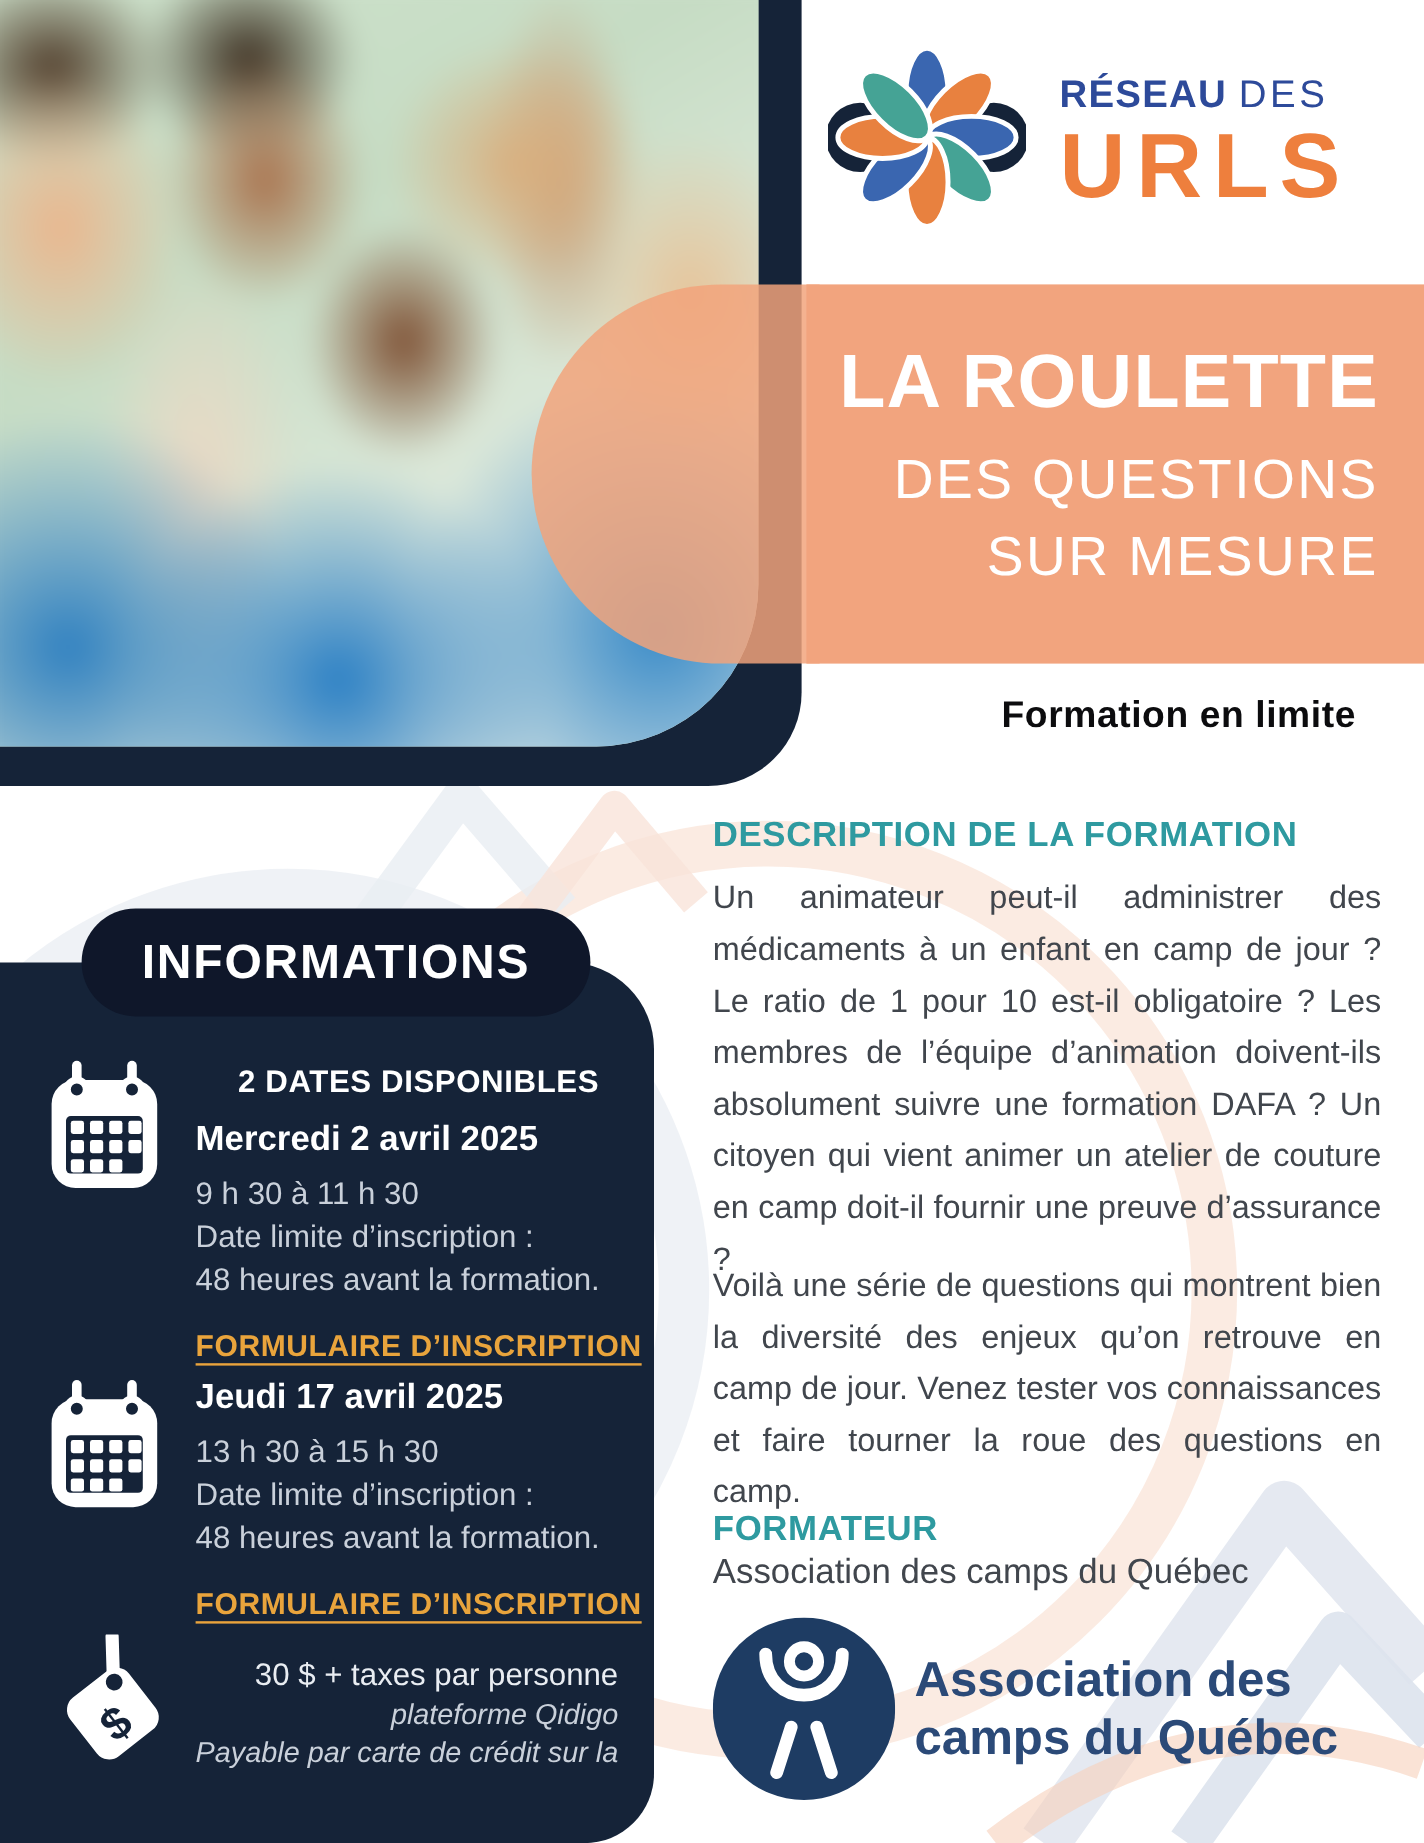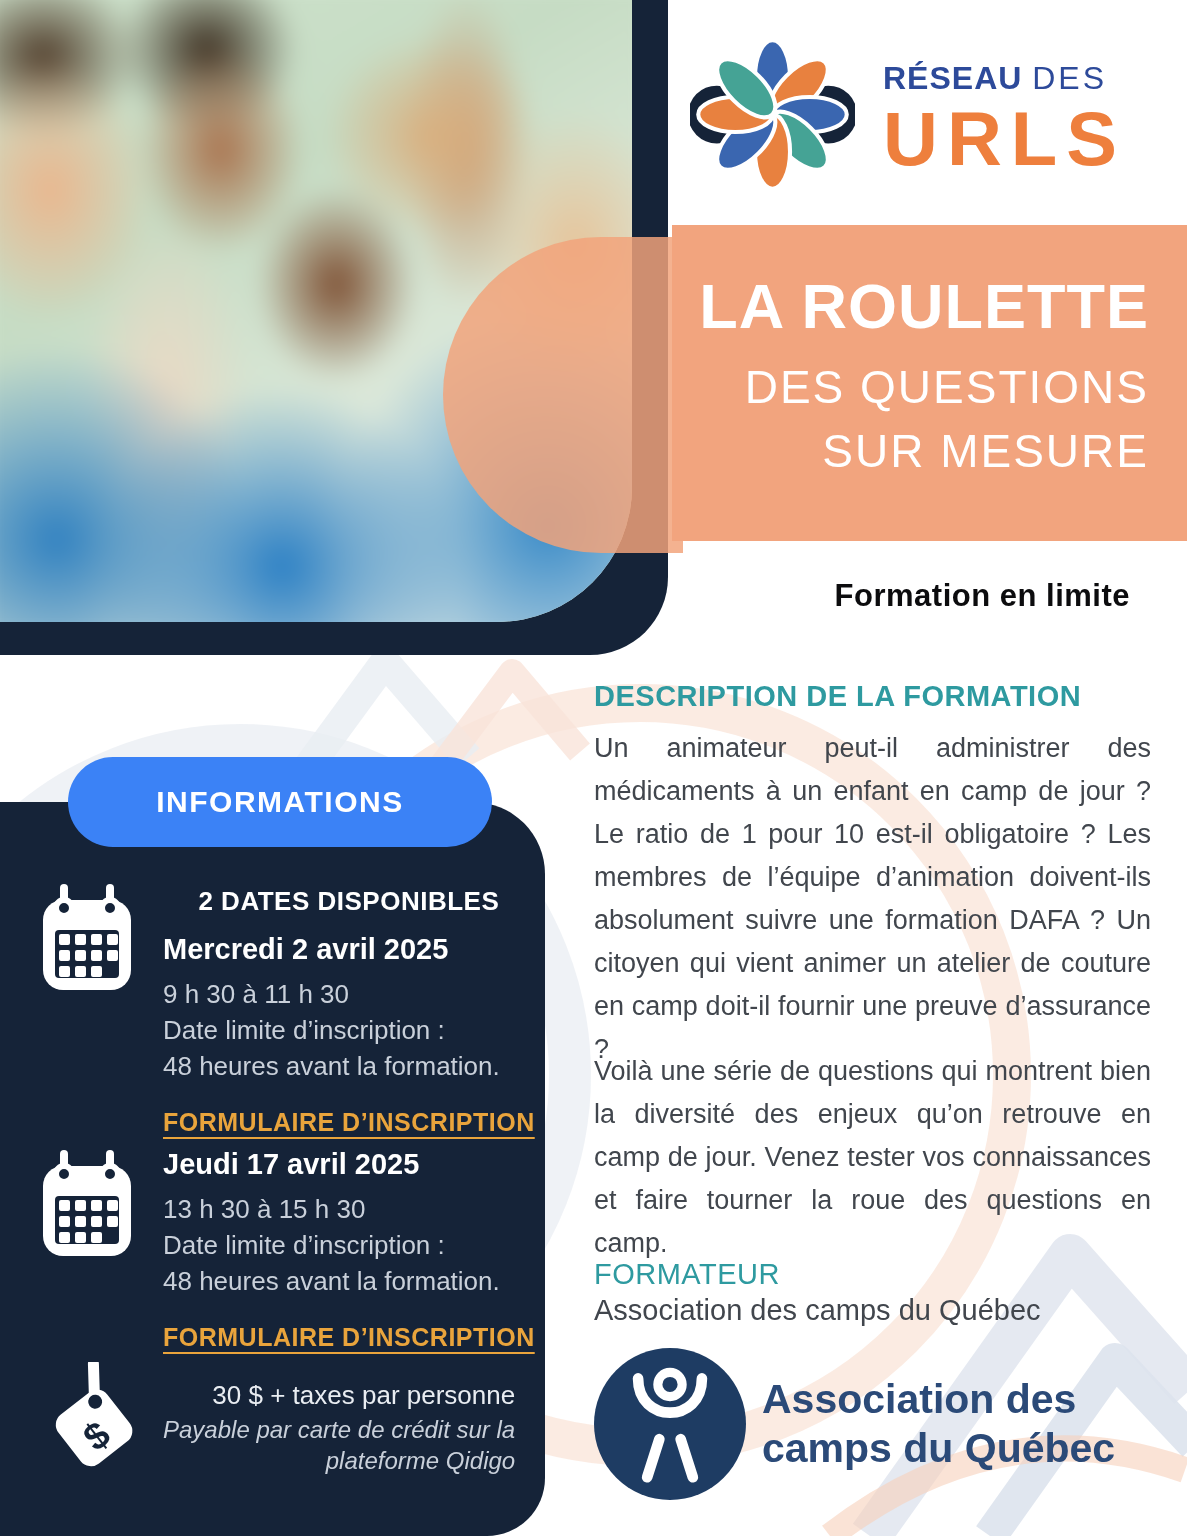"LA ROULETTE" .banner { top: 225px -> 237px }
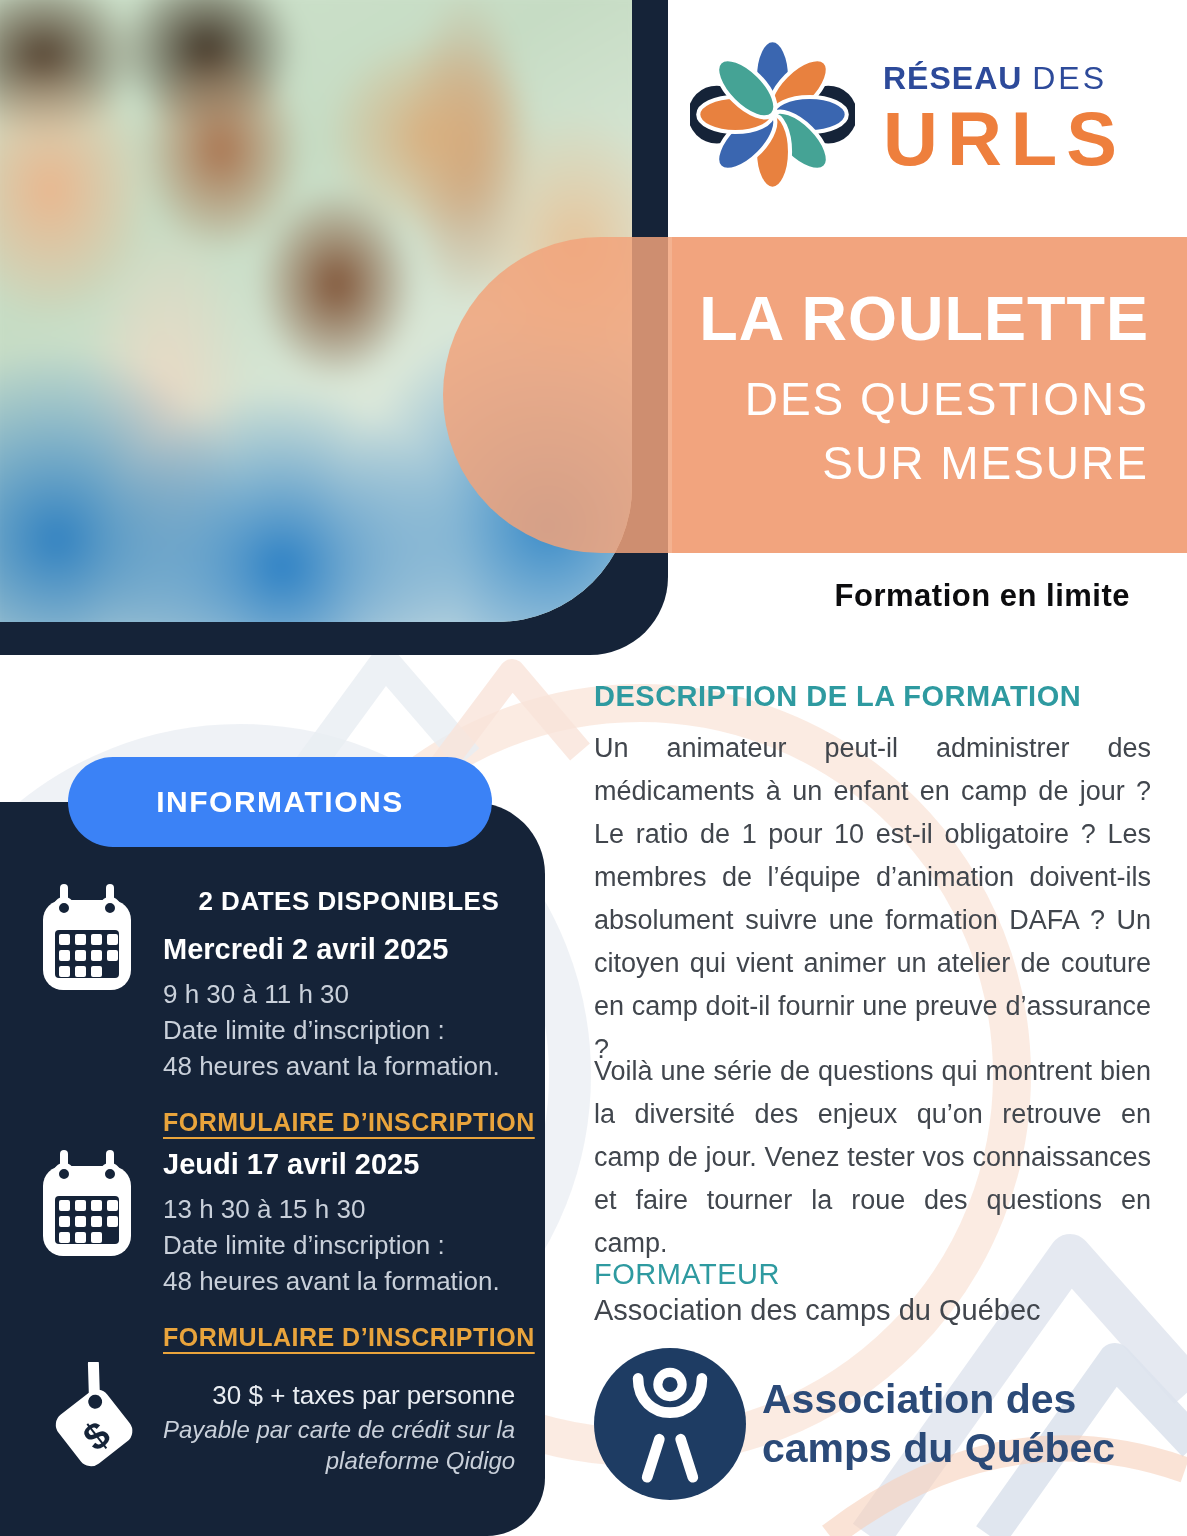"INFORMATIONS" .info-pill { background: #3b82f6 -> #0f172a; font-size: 30px -> 40px }
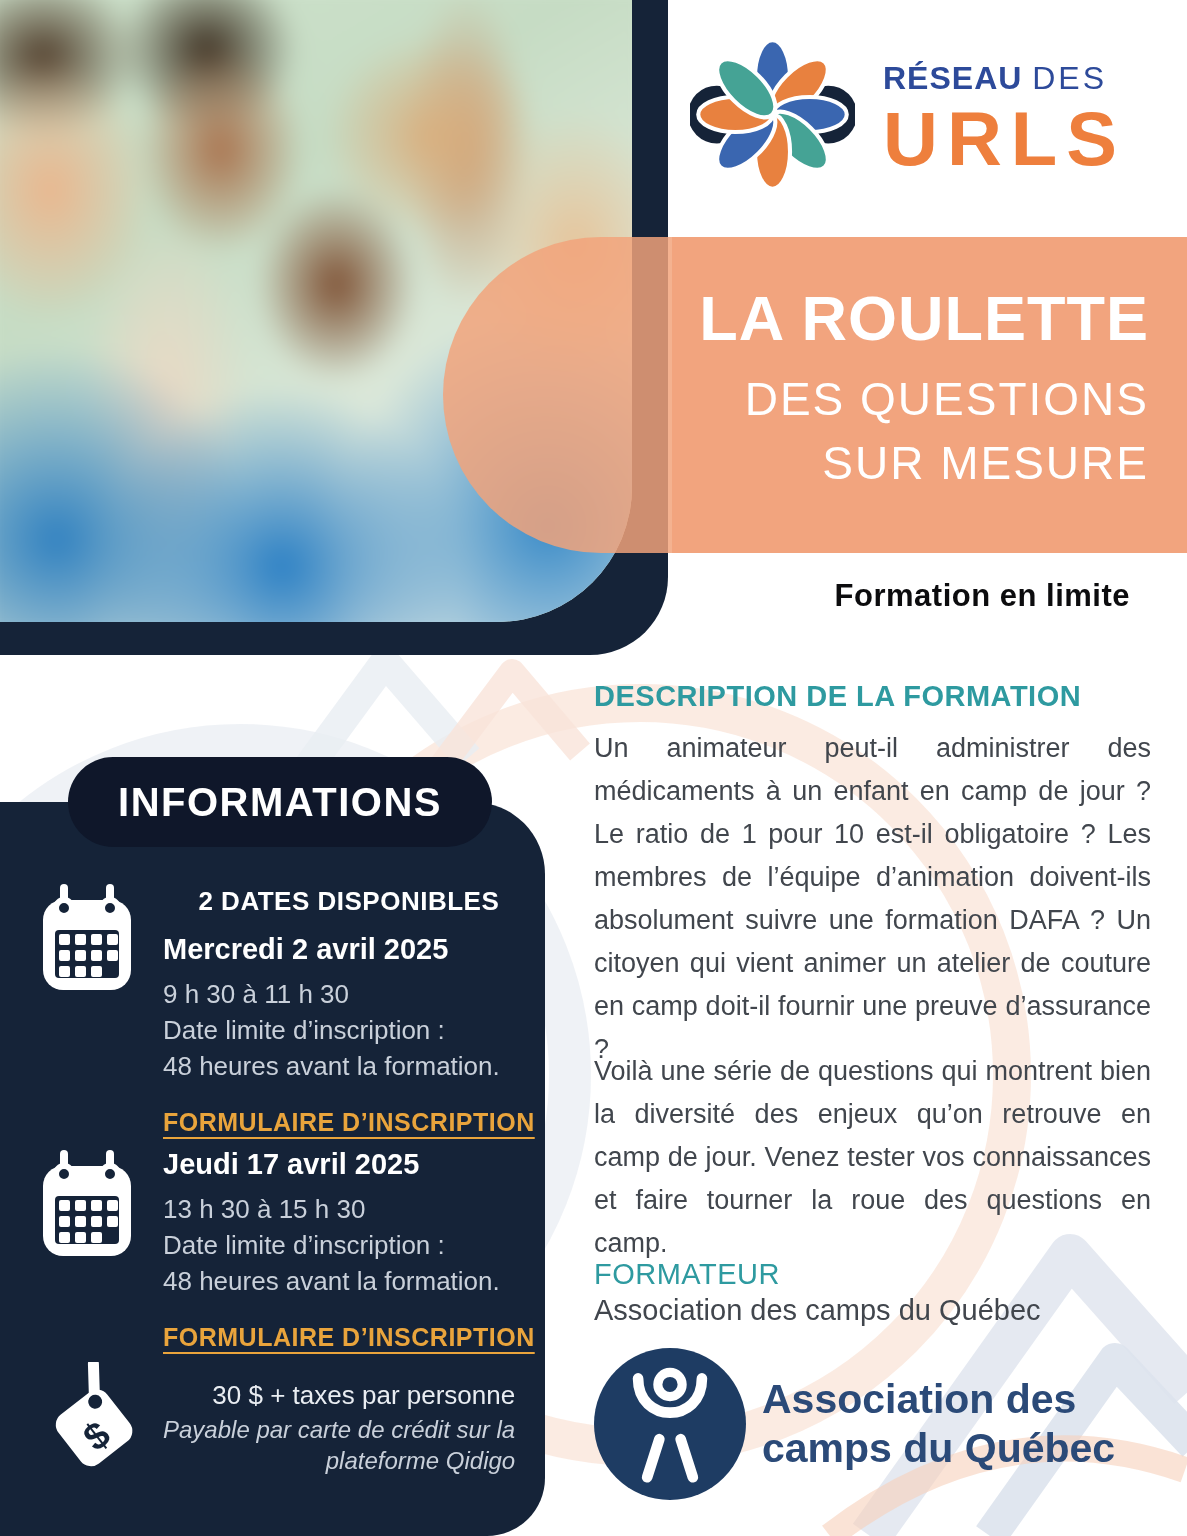"FORMATEUR" .formateur-heading { font-weight: 400 -> 700 }
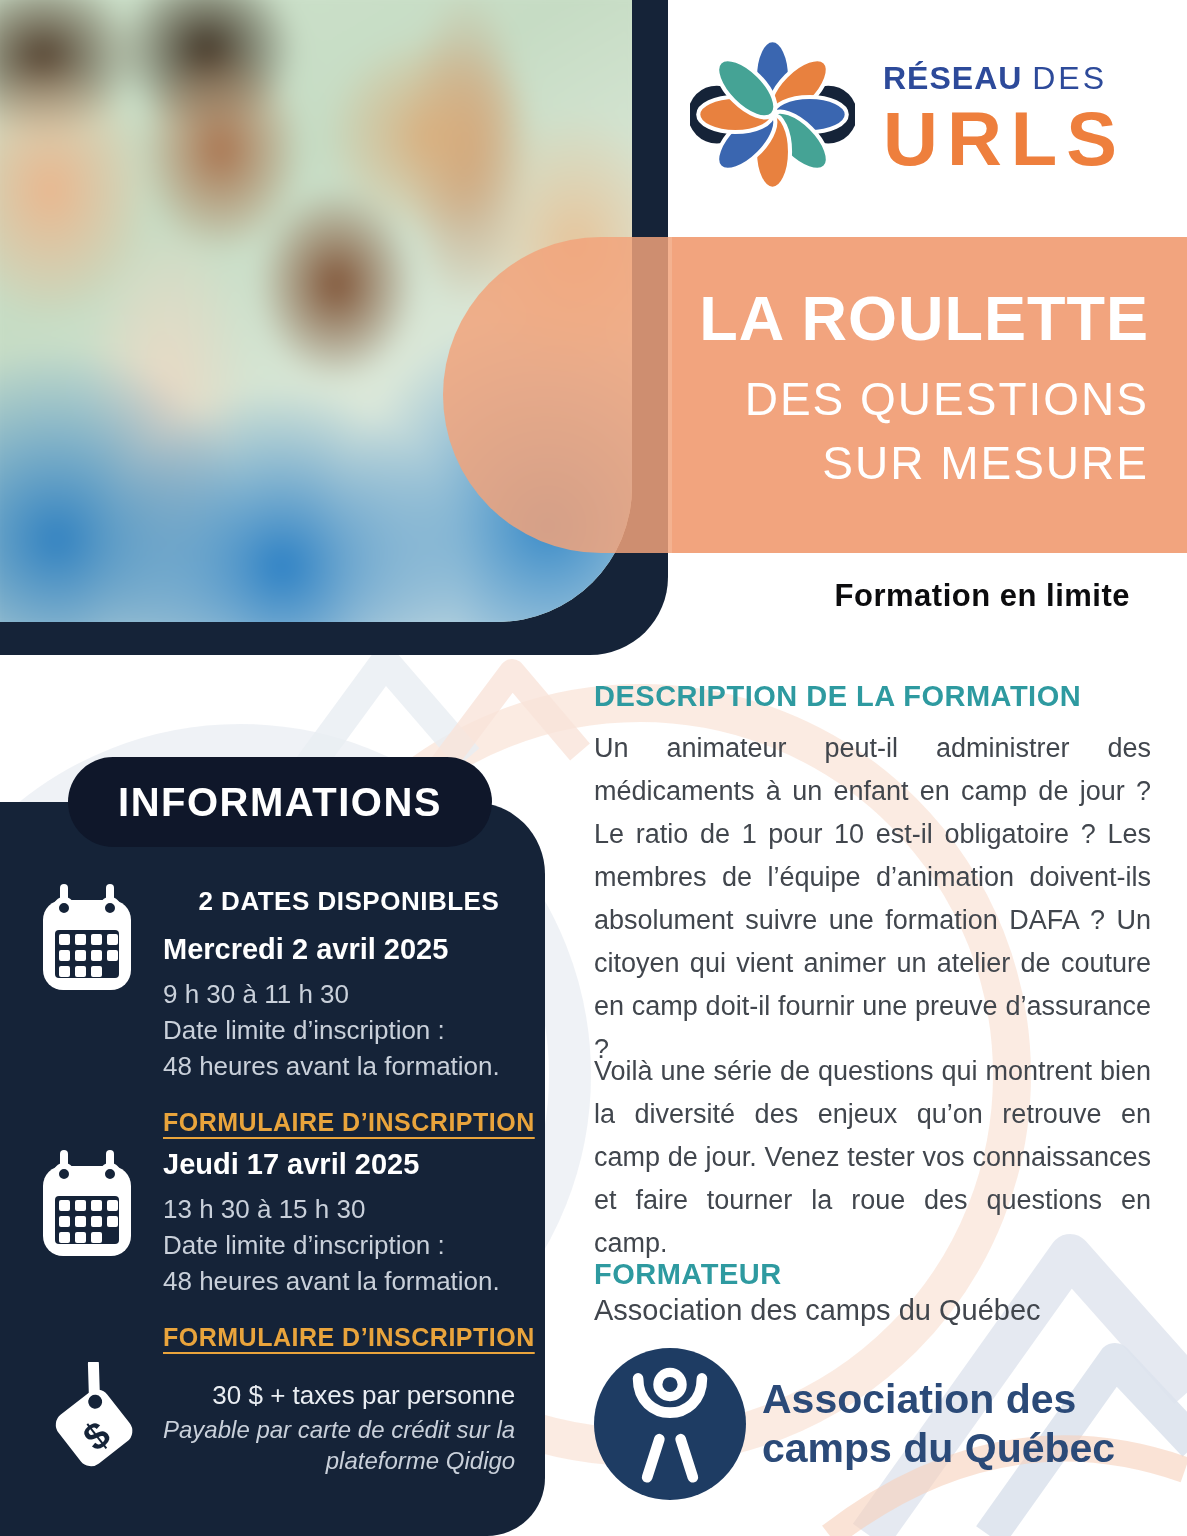"Payable par carte de crédit" div.p-note { order: before "plateforme Qidigo" -> after "plateforme Qidigo" }
